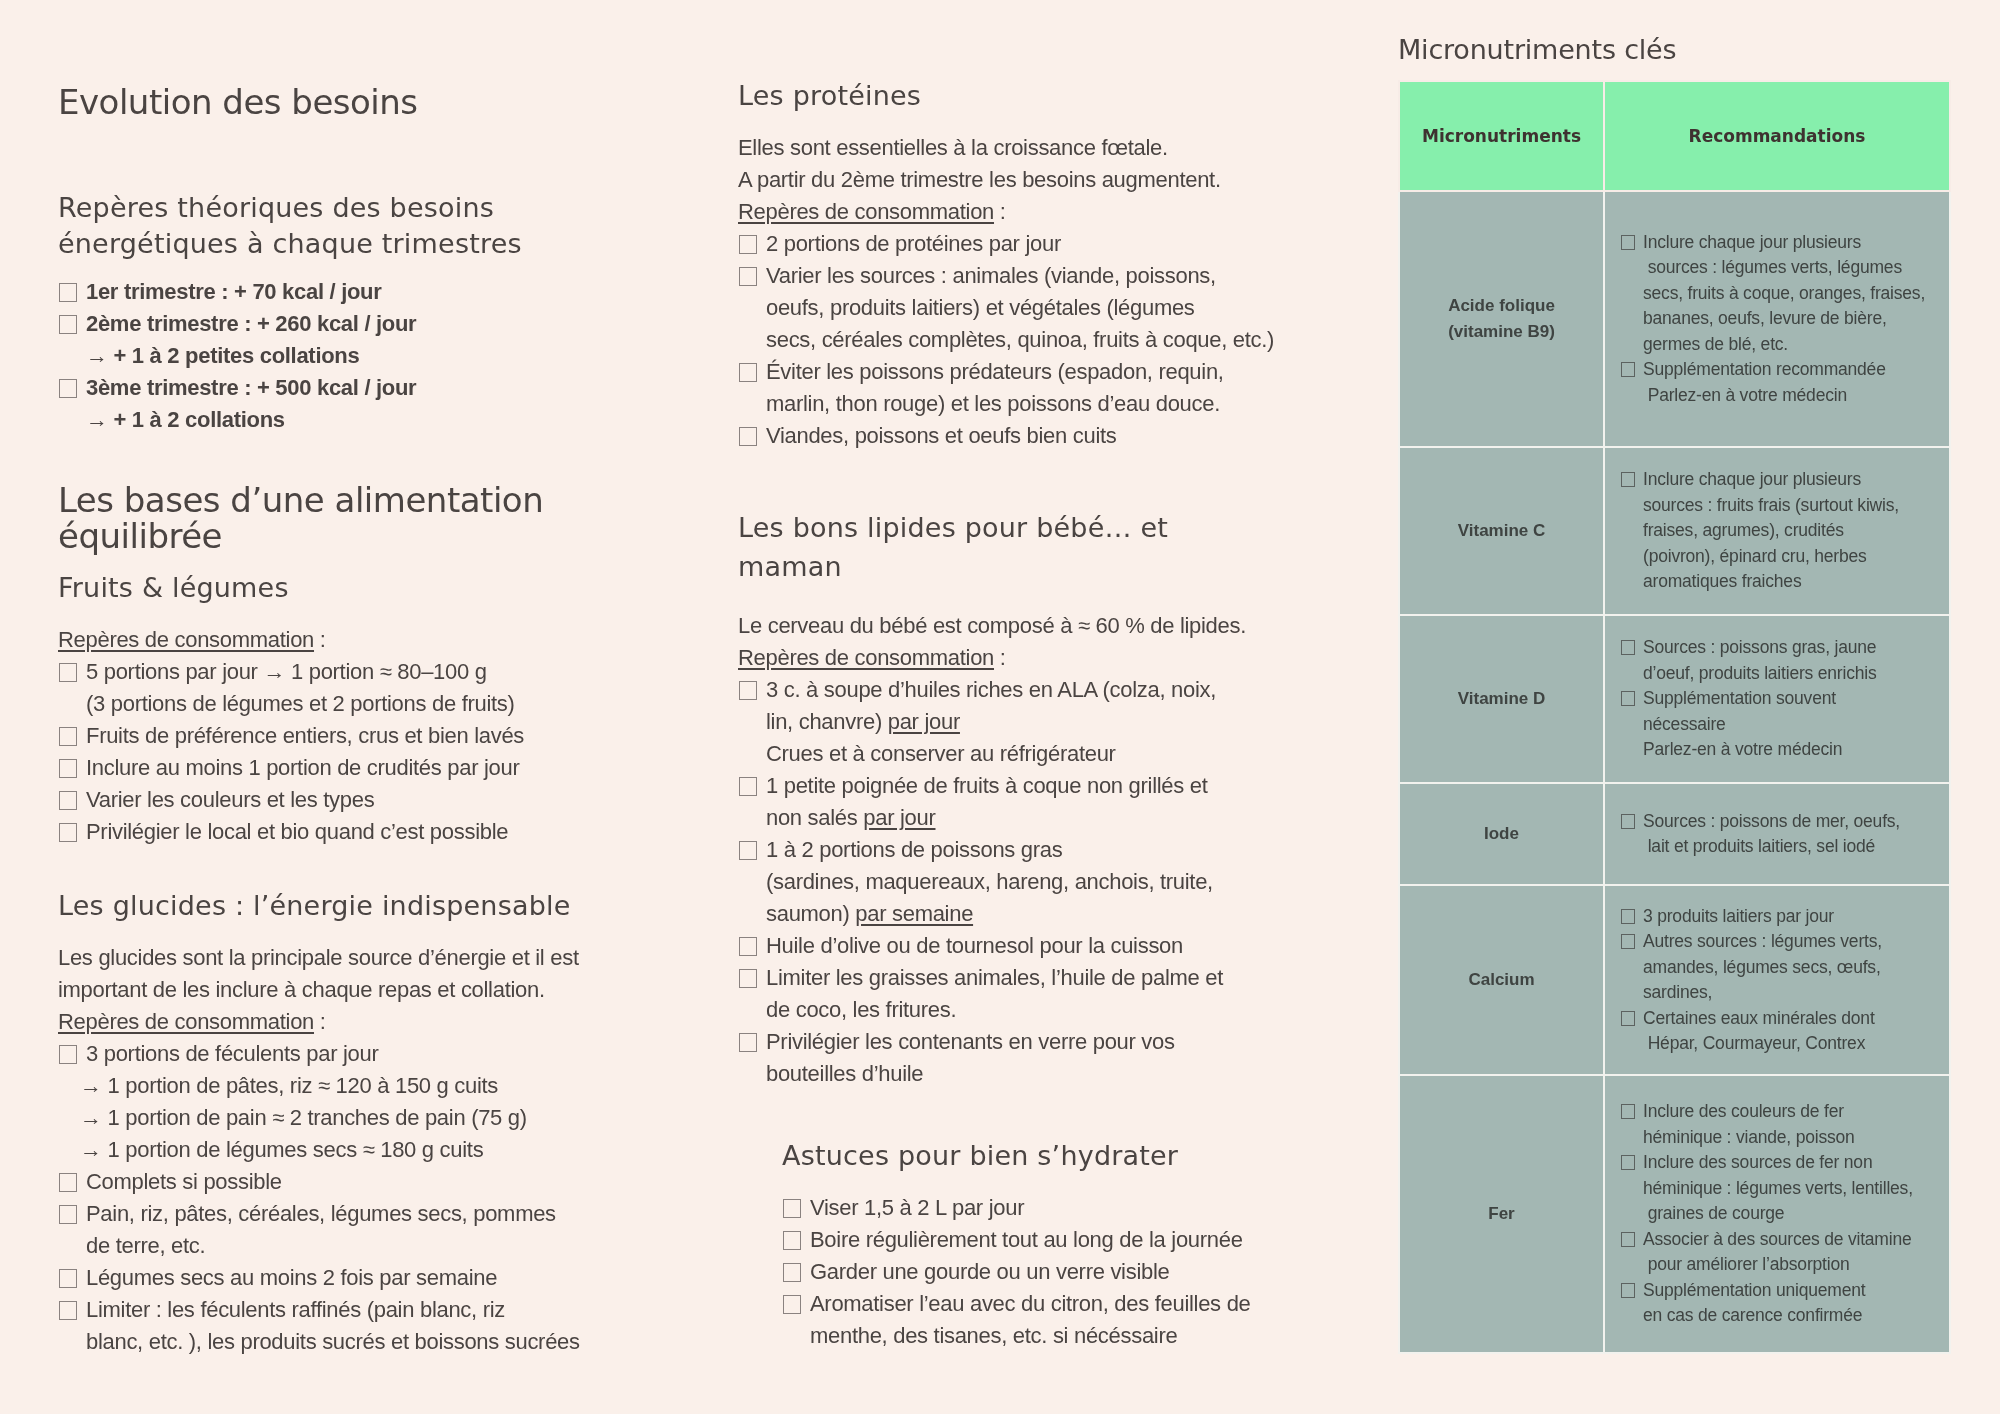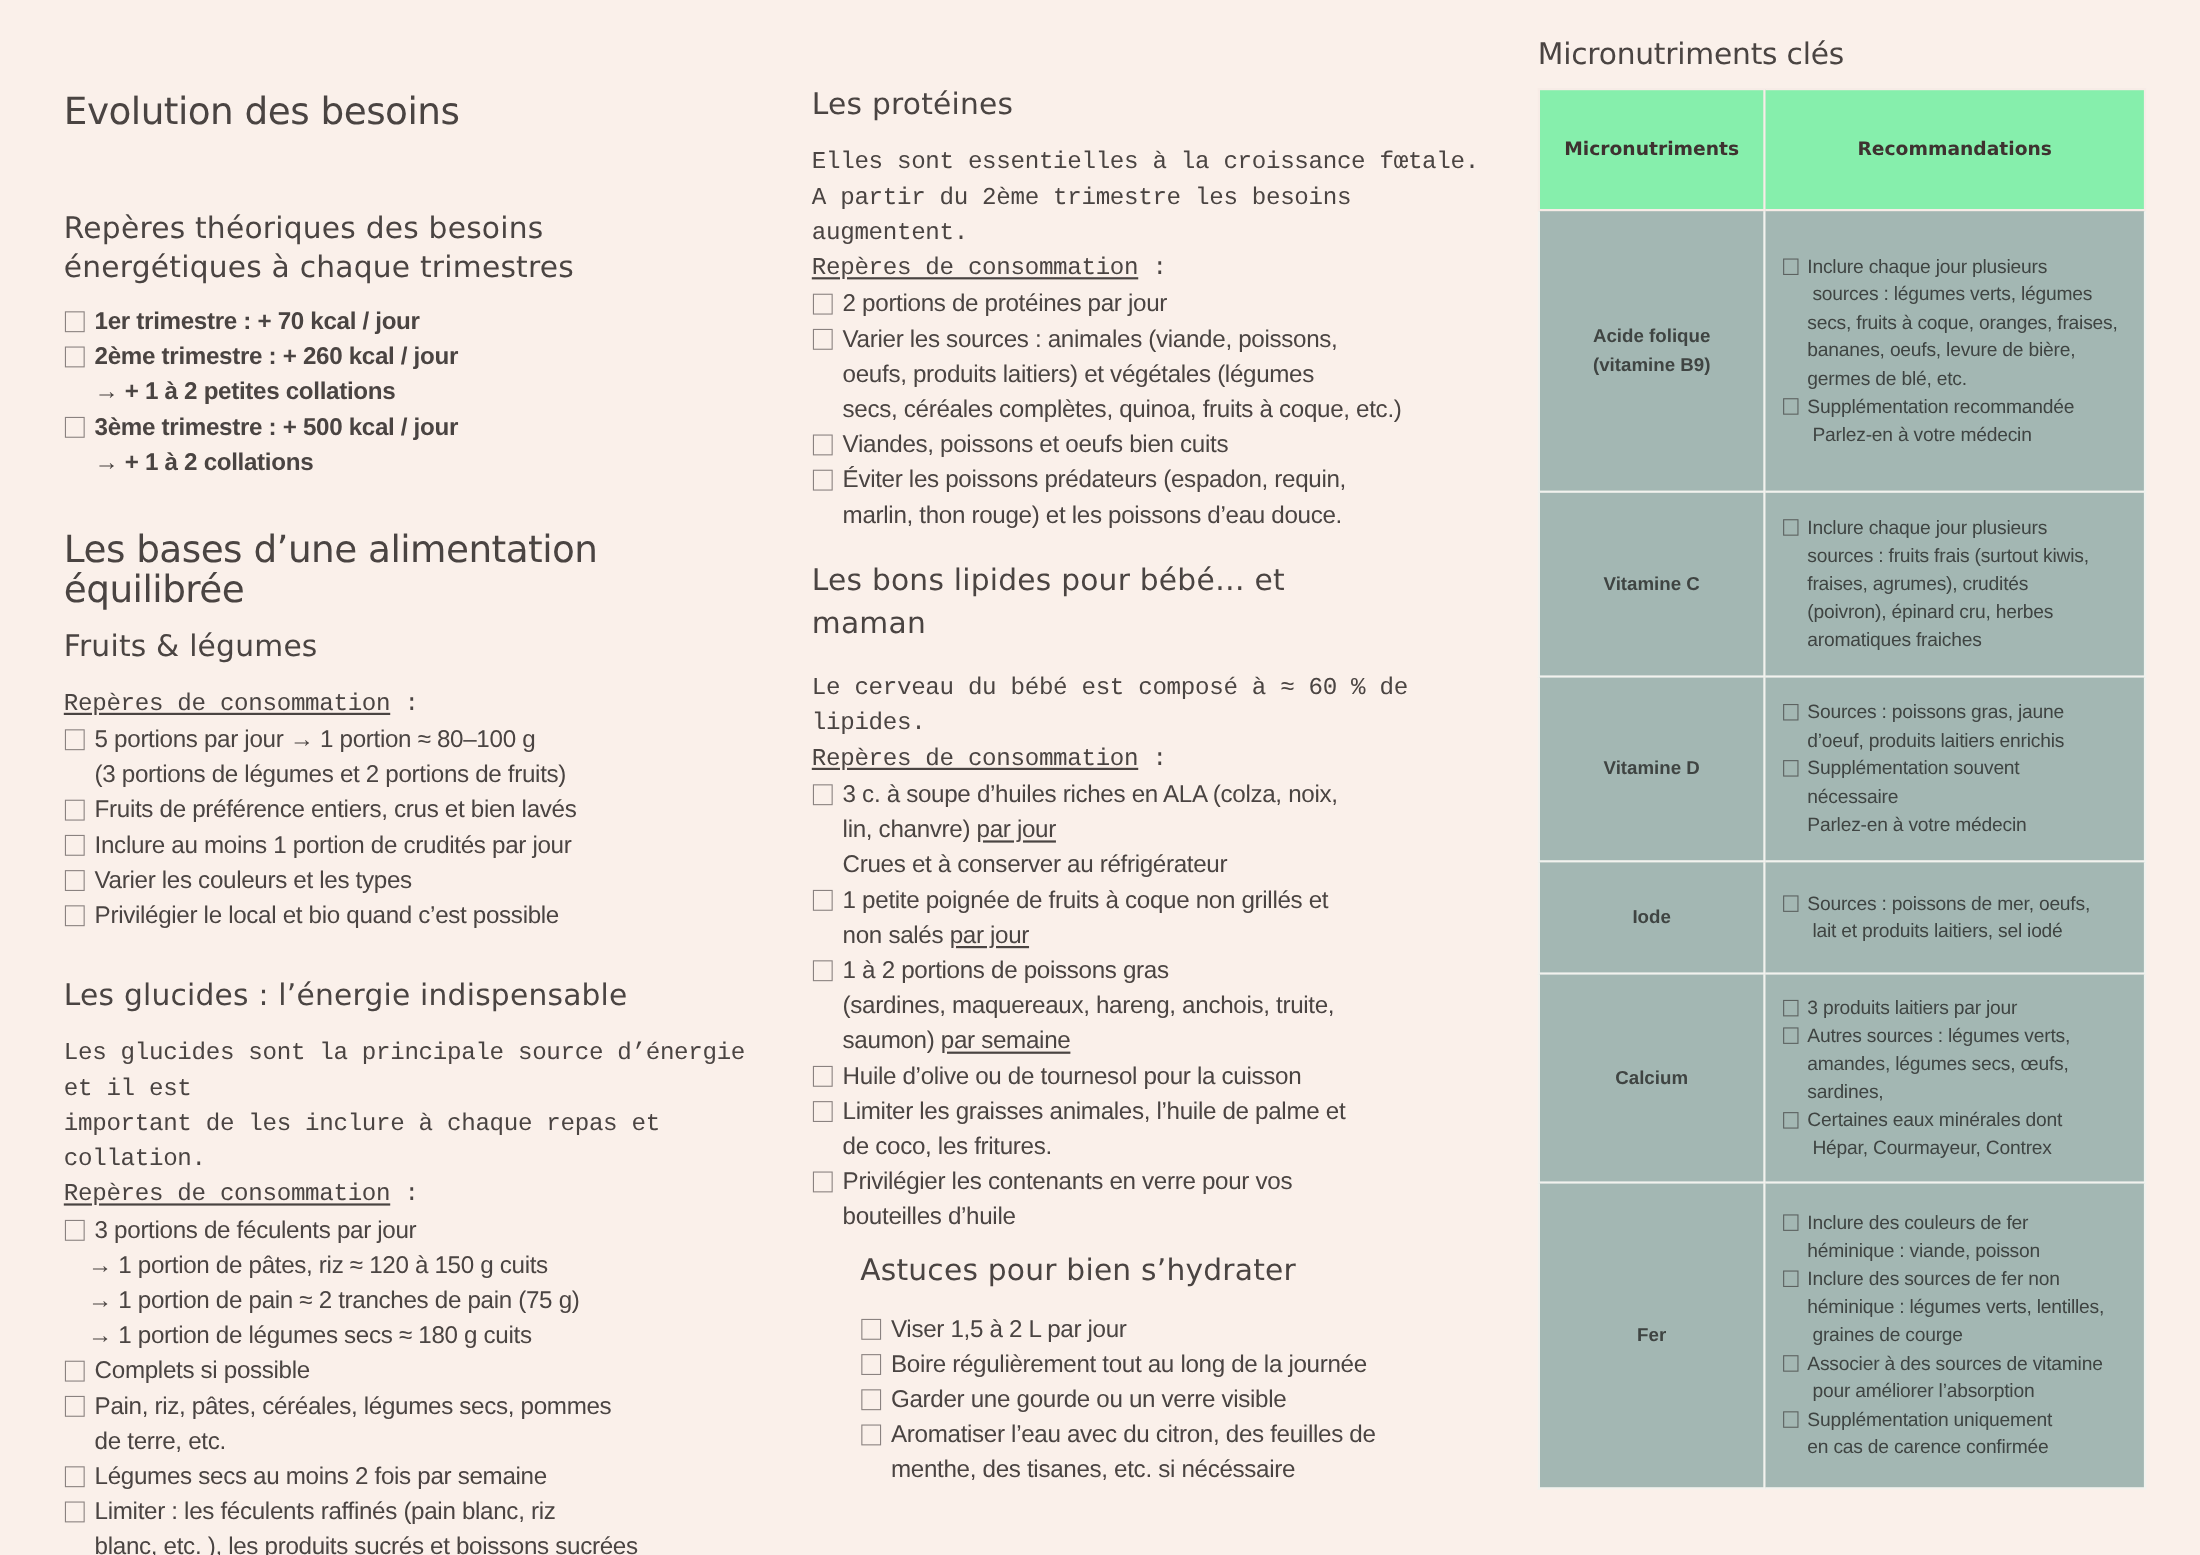"Elles sont essentielles à la" .body-text { font-family: Liberation Mono, monospace -> Liberation Sans, sans-serif }
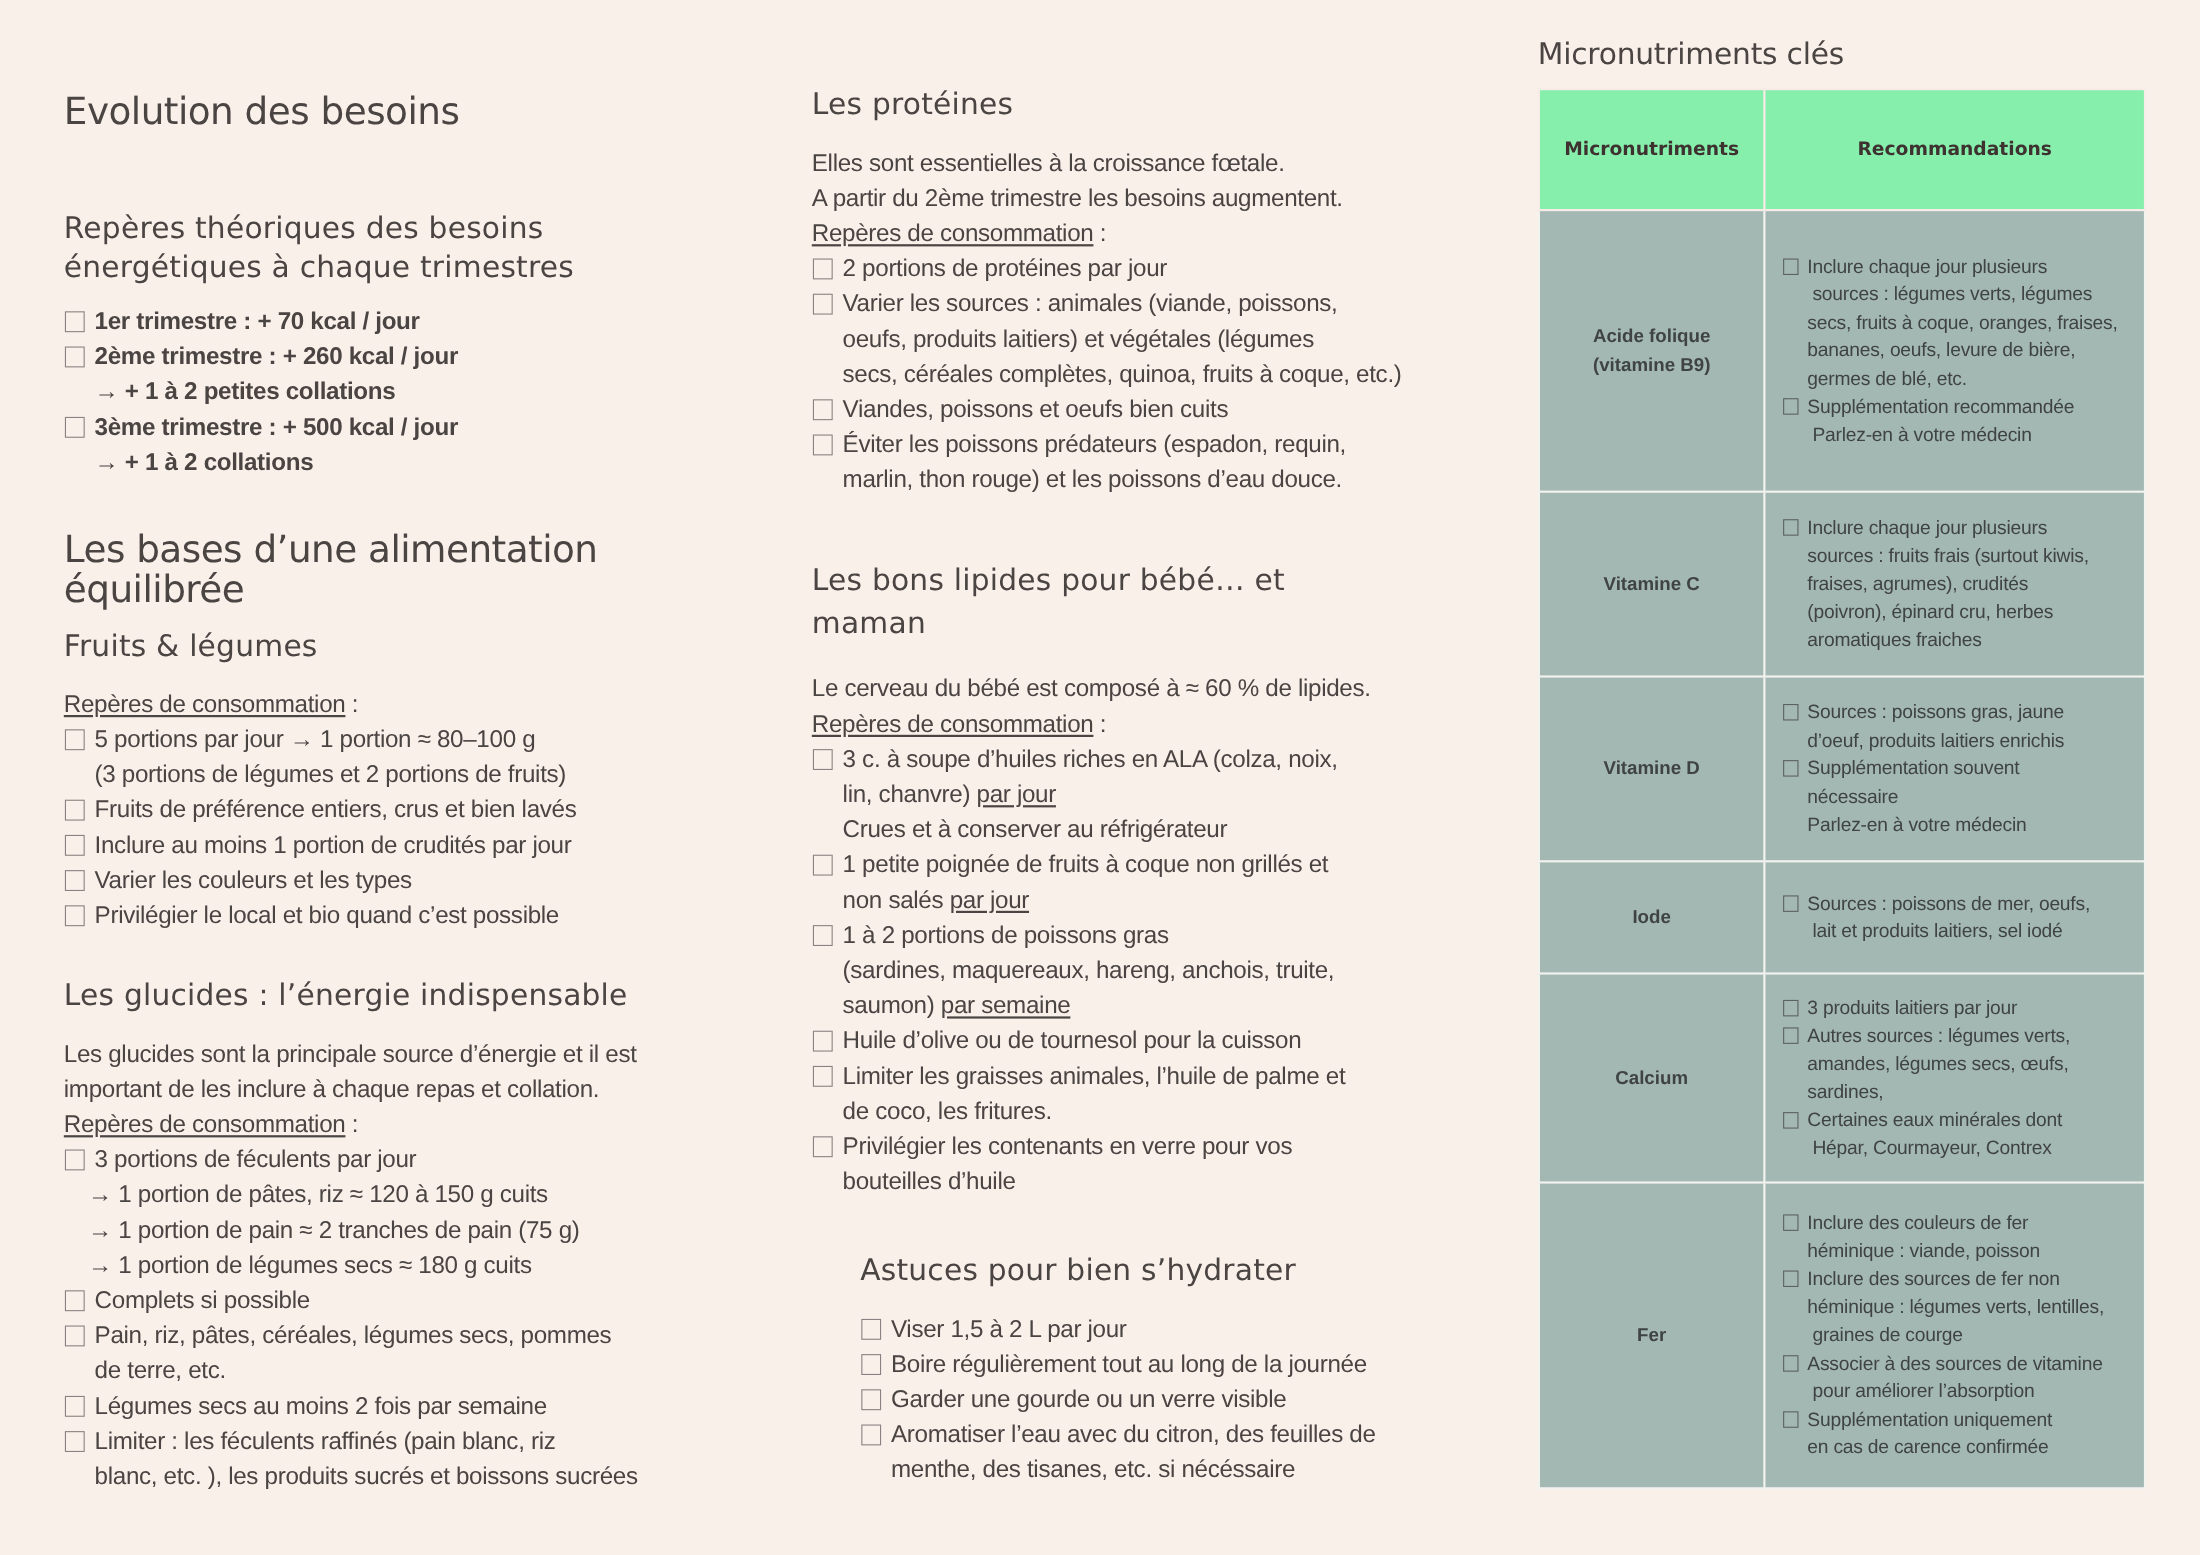"Viandes, poissons et oeufs bien" li { order: before "Éviter les poissons prédateurs (espadon," -> after "Éviter les poissons prédateurs (espadon," }
